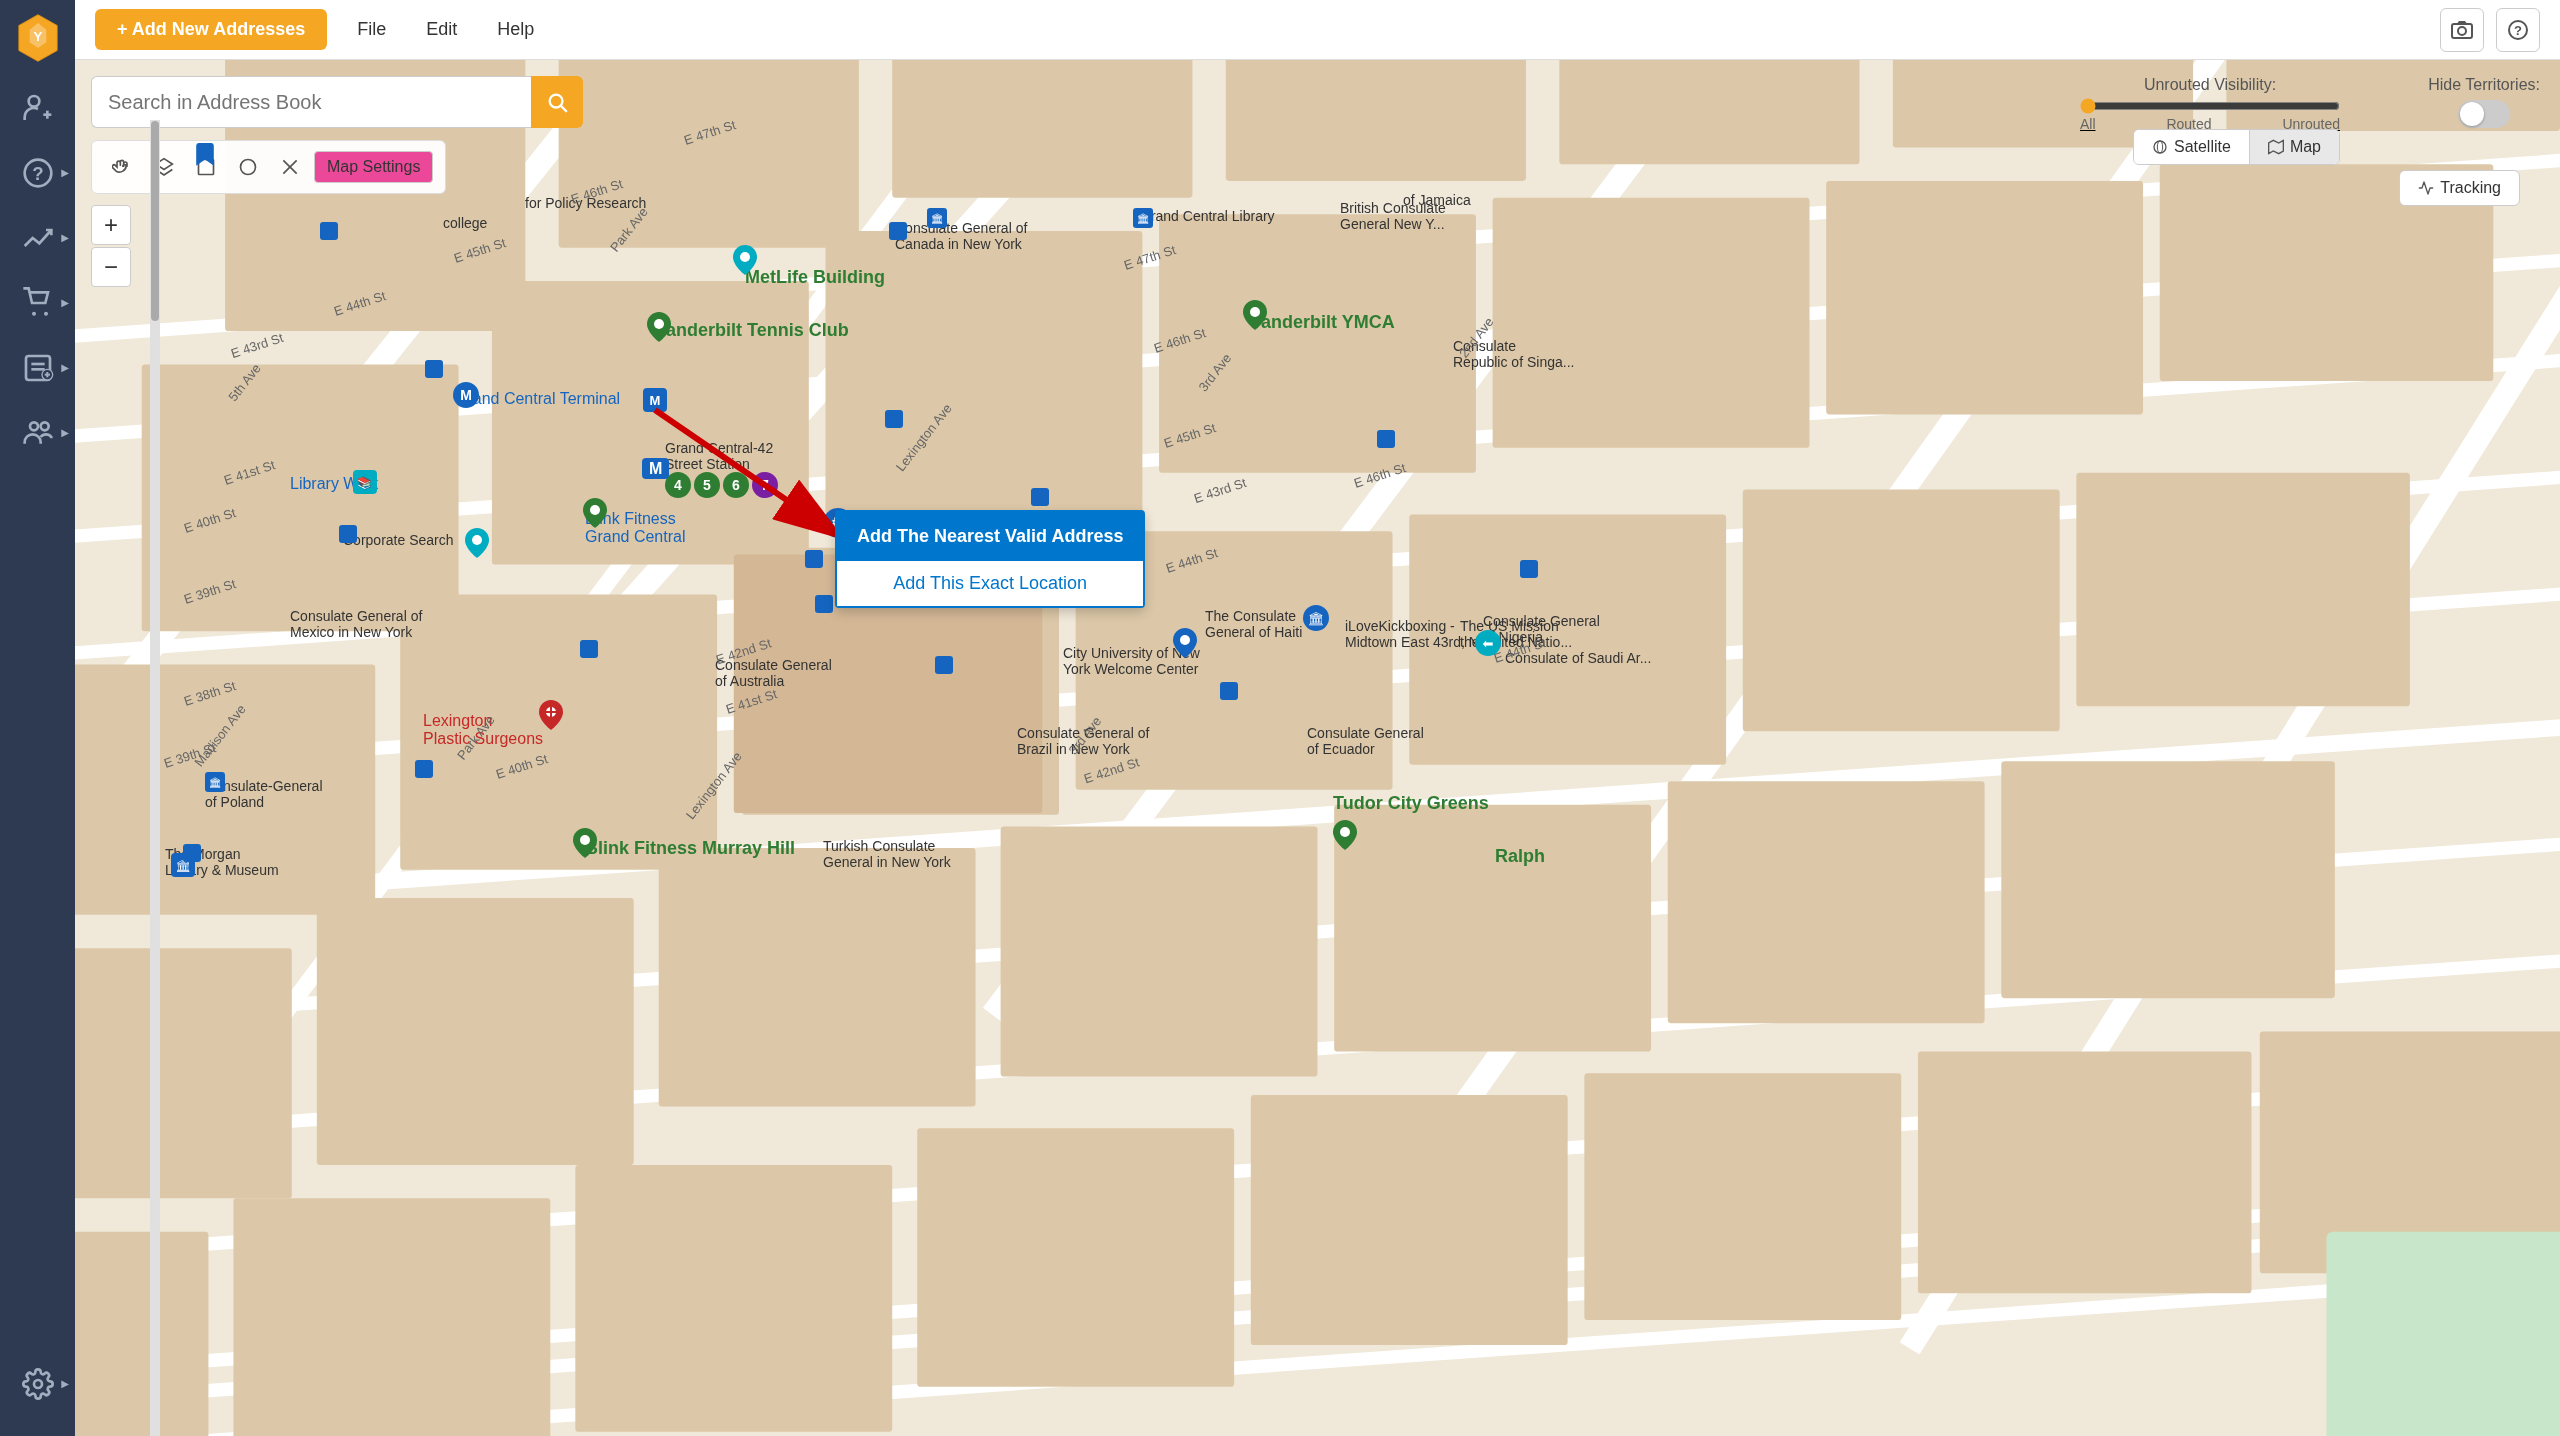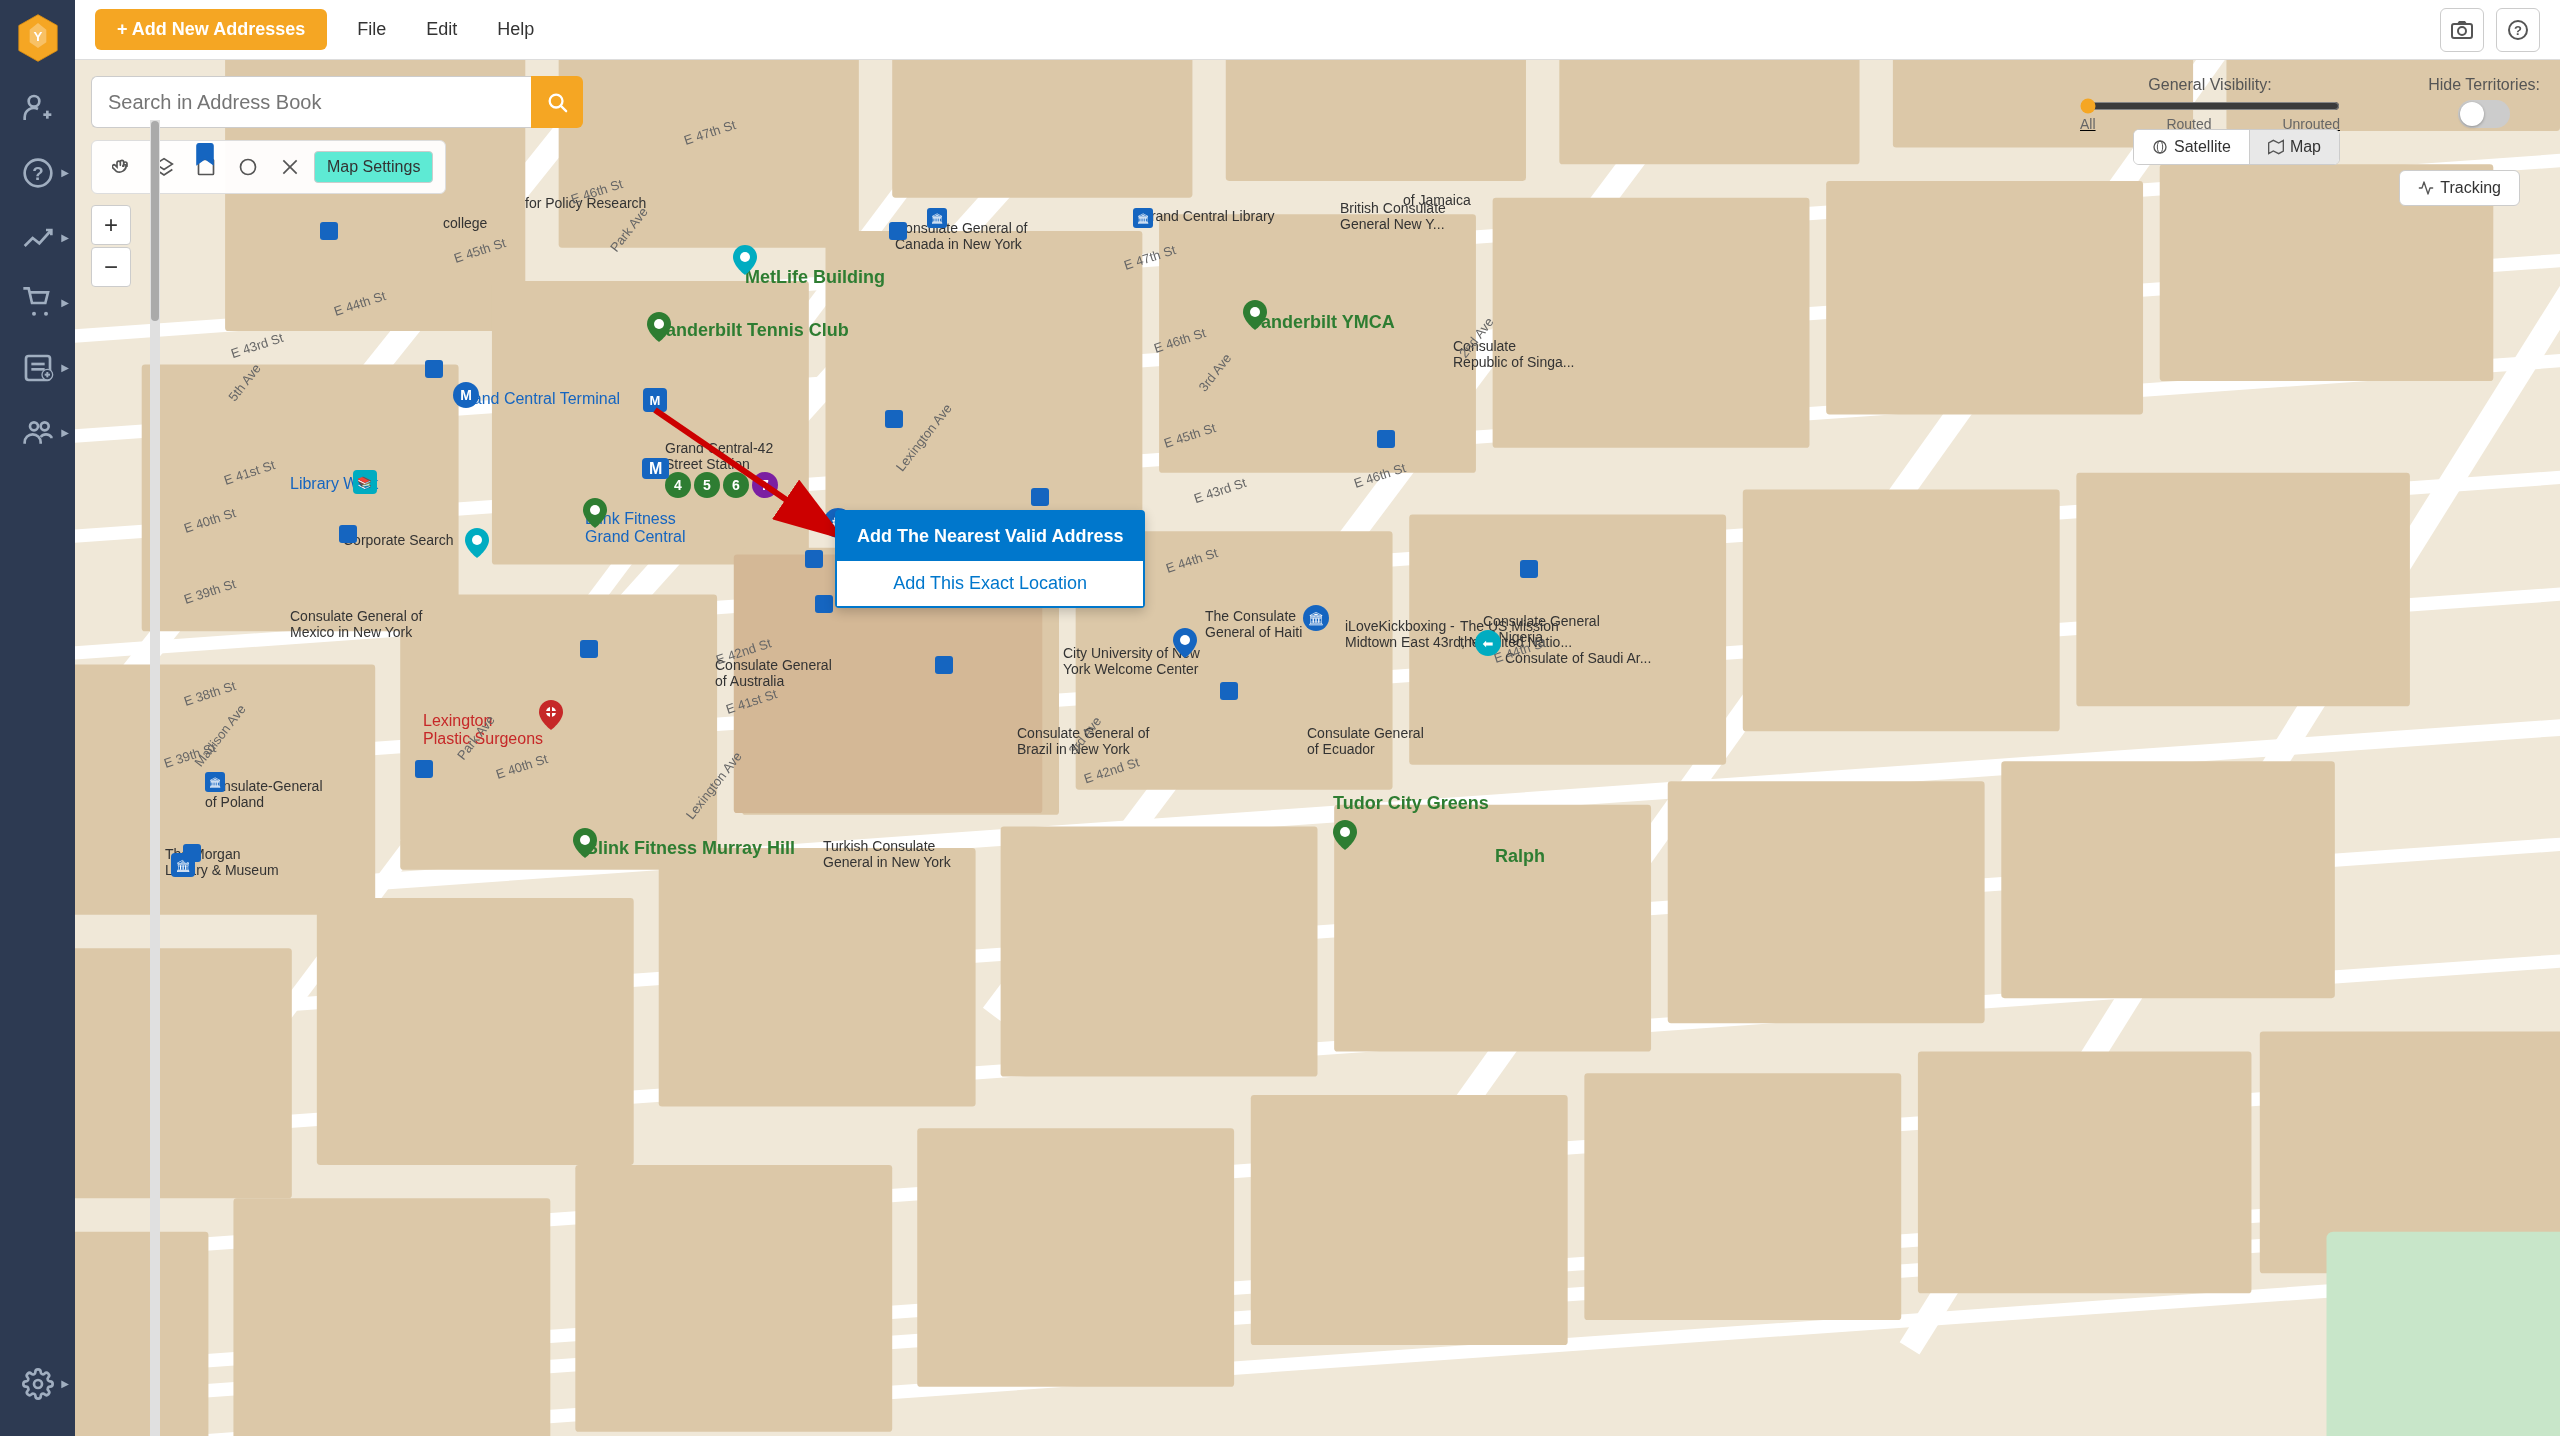"General Visibility:" span { text: General -> Unrouted }
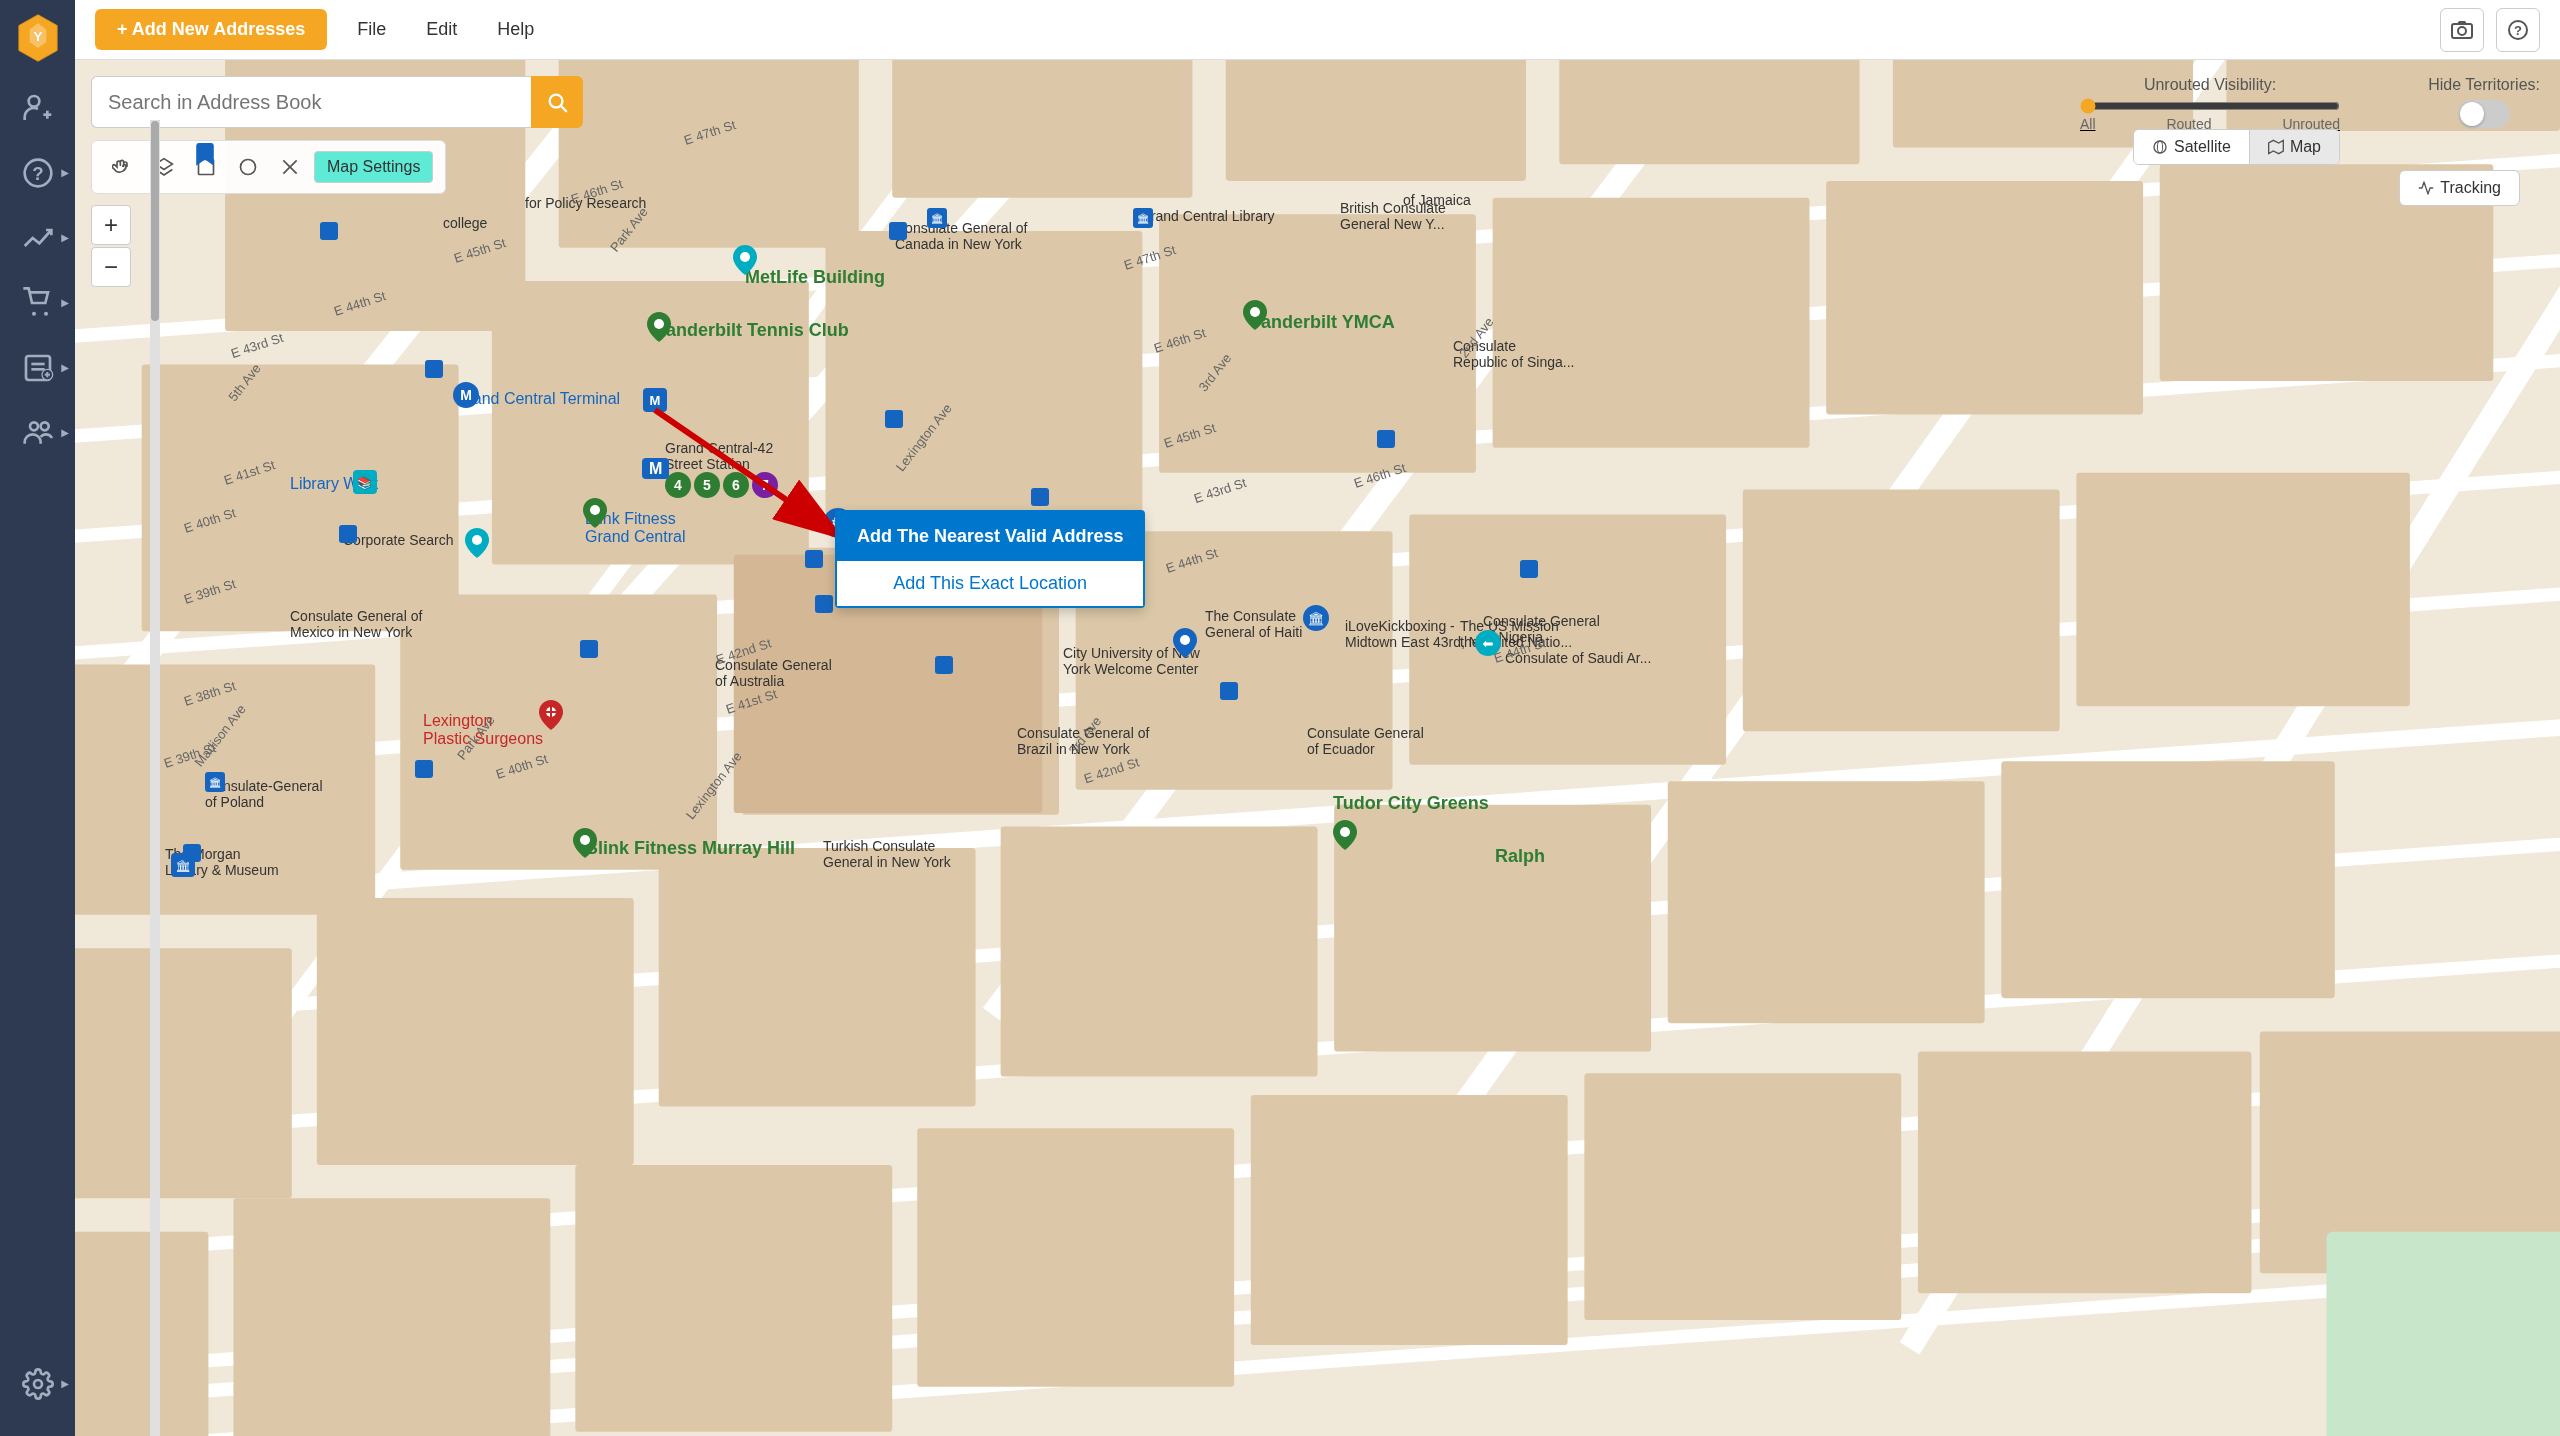"Map Settings" #map-settings-btn { background: #5eead4 -> #ec4899 }
